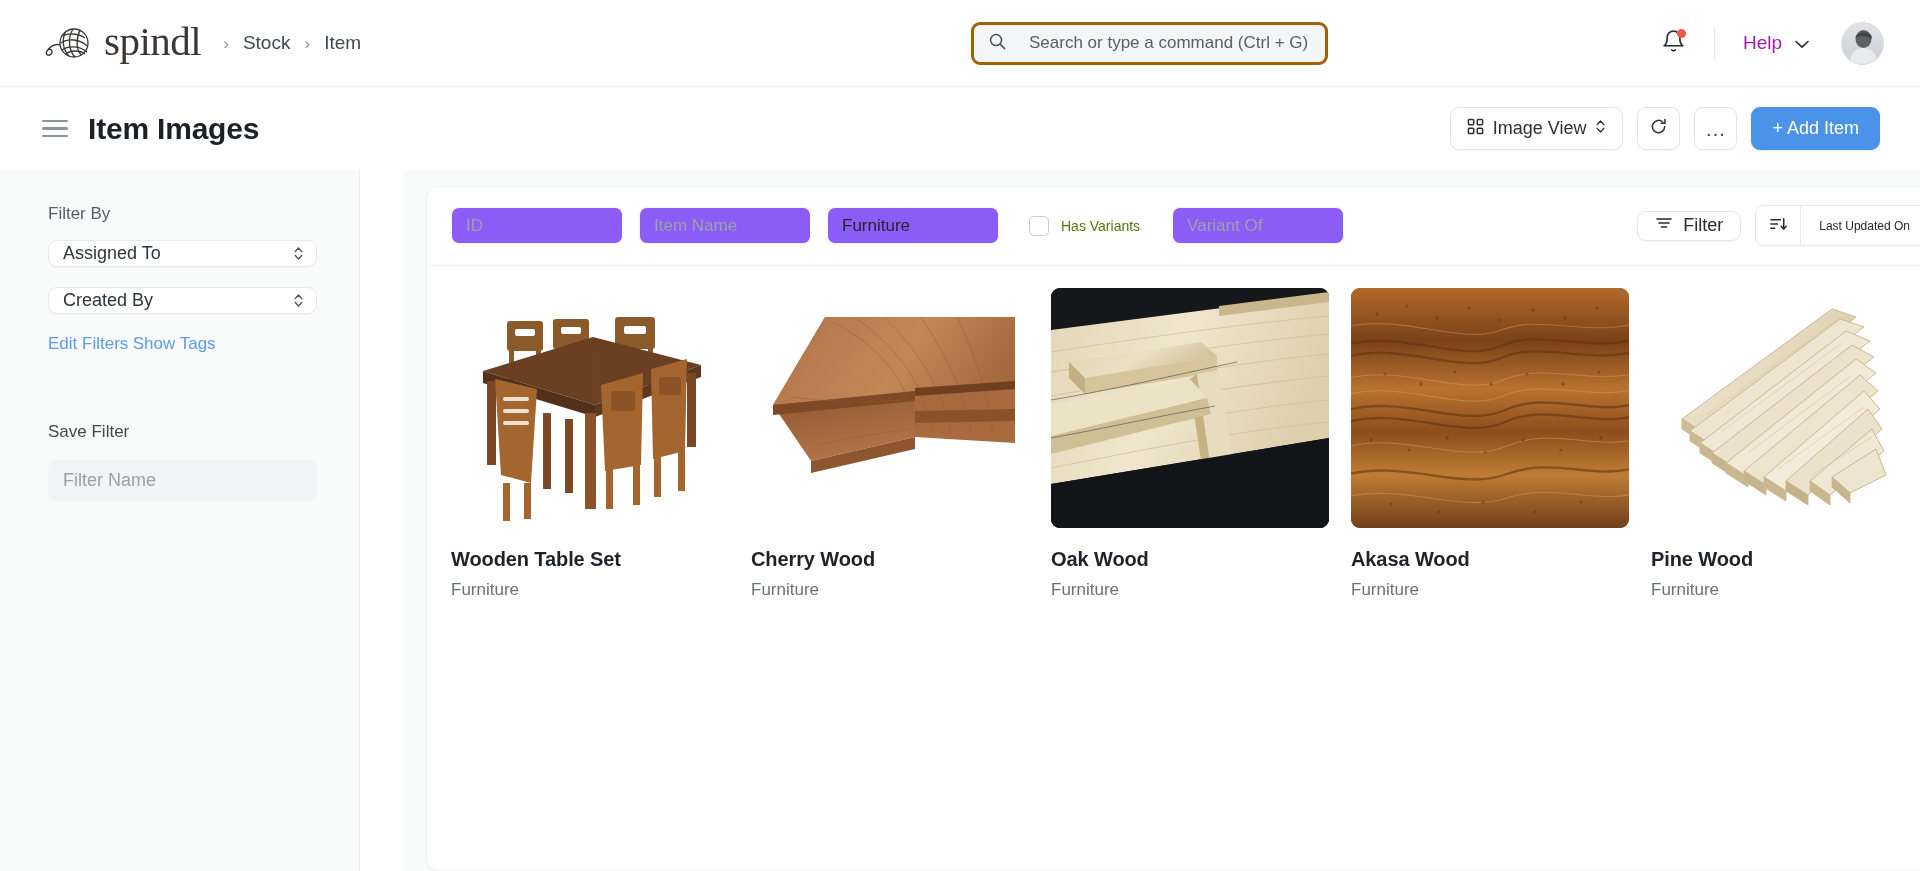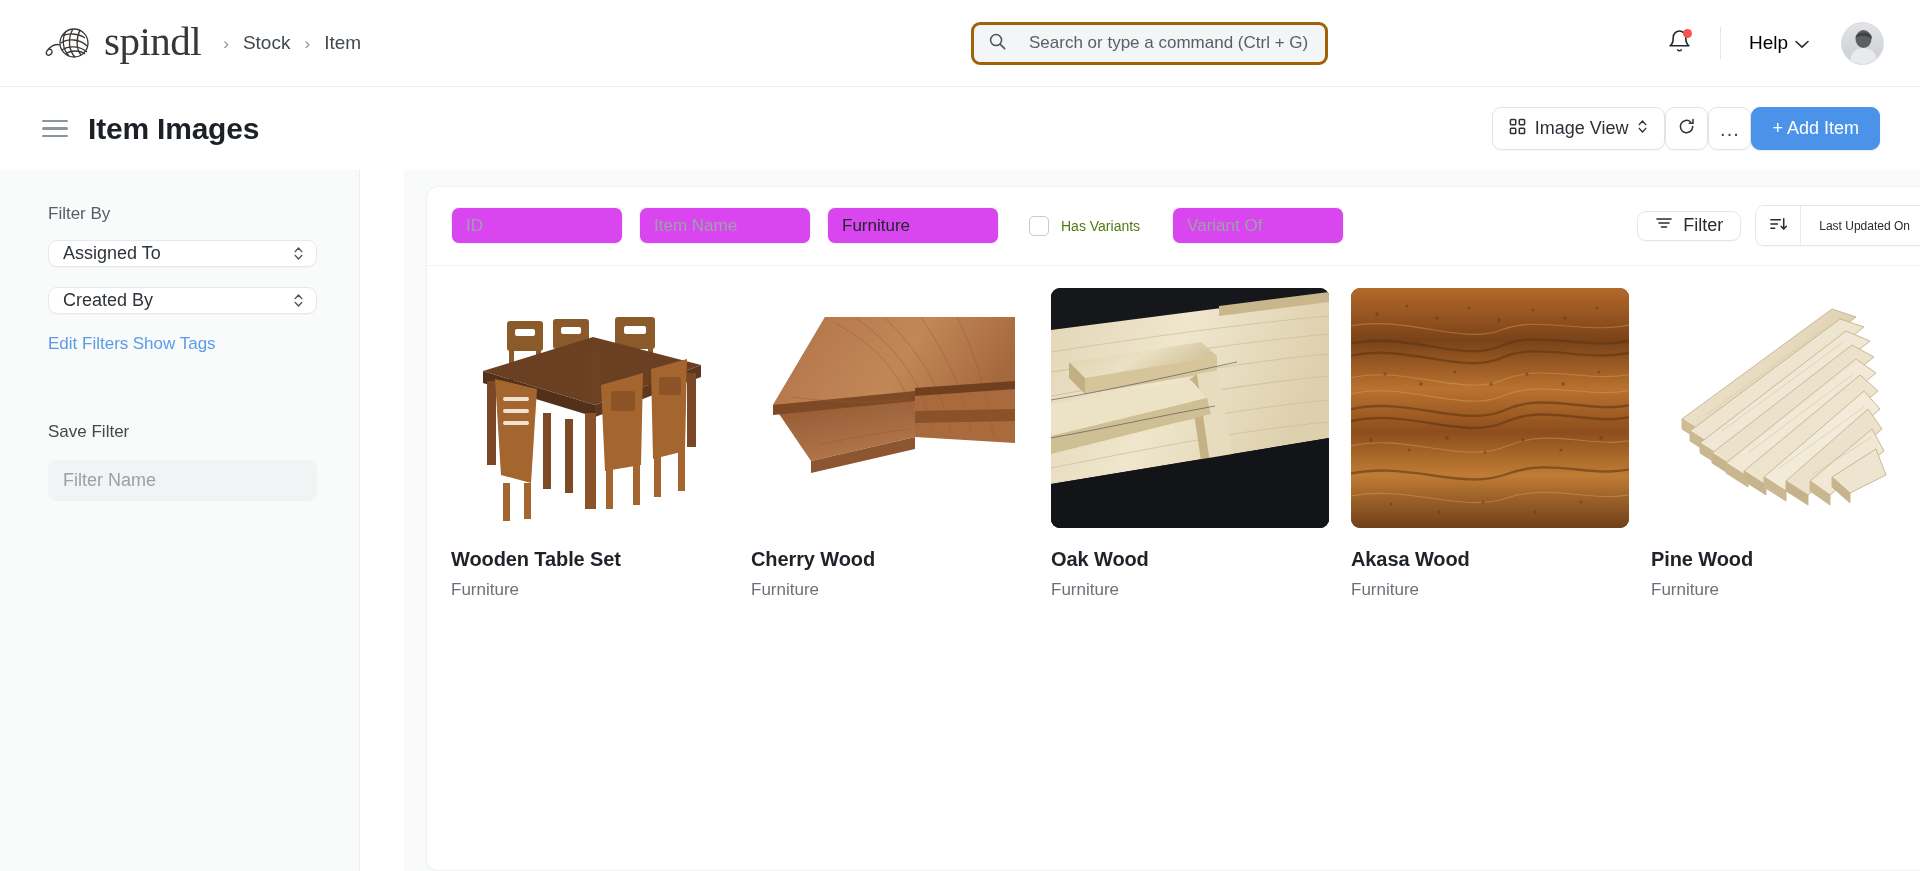"Help" .help-btn { color: #000000 -> #a21caf; gap: 7px -> 13px }
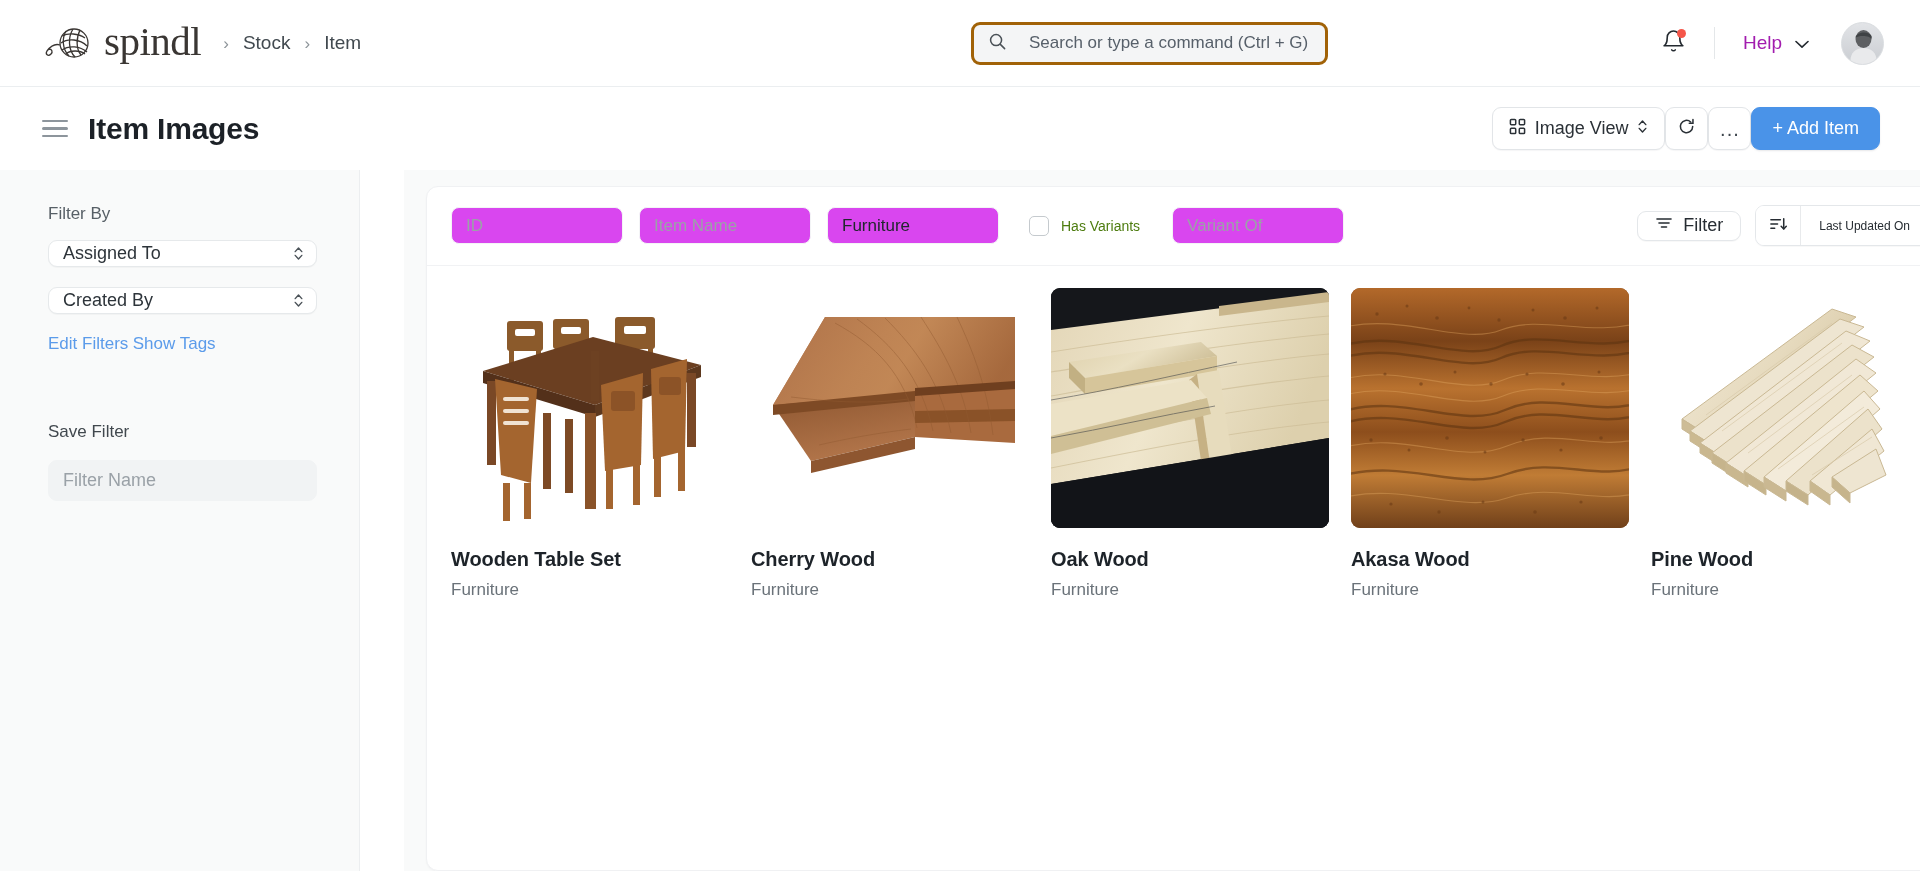"Image View" .head-actions { gap: none -> 14px }
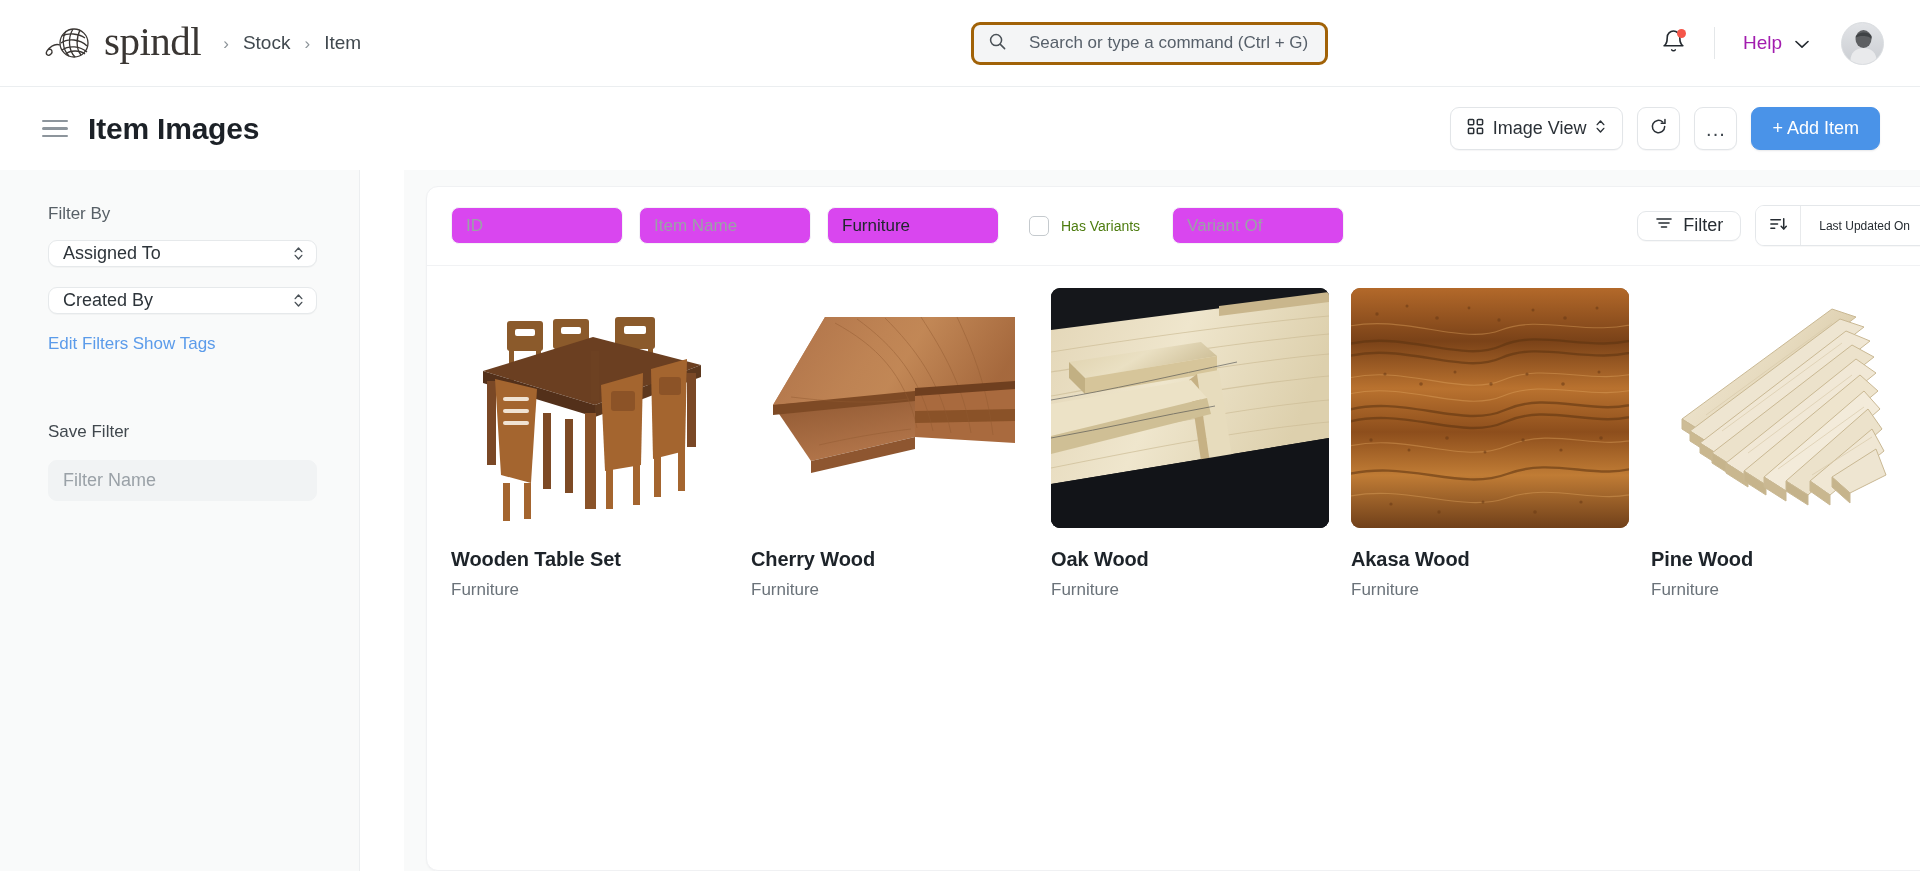"ID" .f-input { background: #d946ef -> #8b5cf6 }
